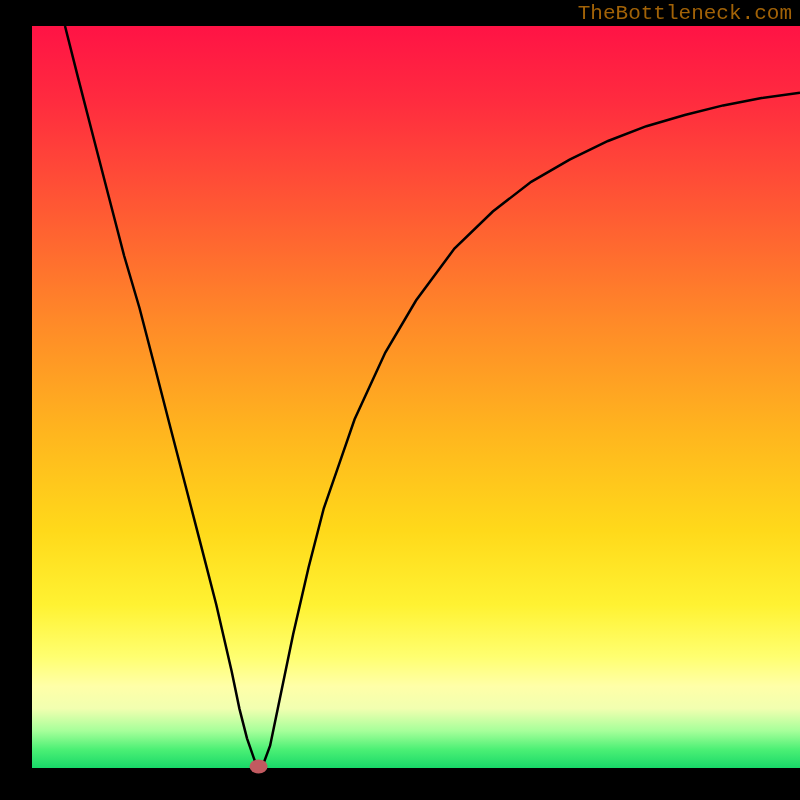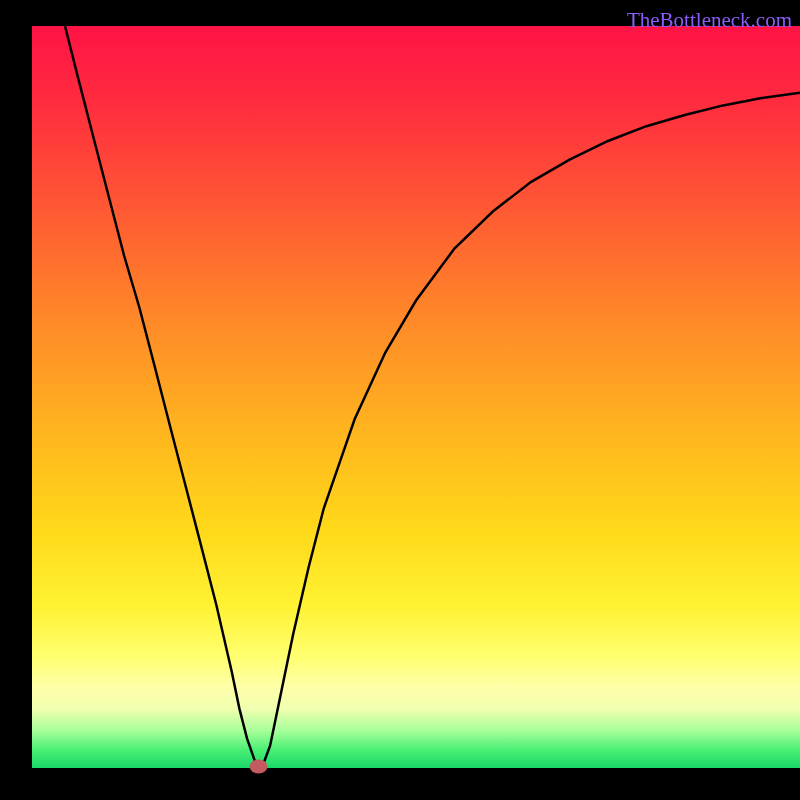"TheBottleneck.com" .watermark { color: #8b5cf6 -> #a16207; font-family: Liberation Serif, serif -> Liberation Mono, monospace; top: 8px -> 2px }
